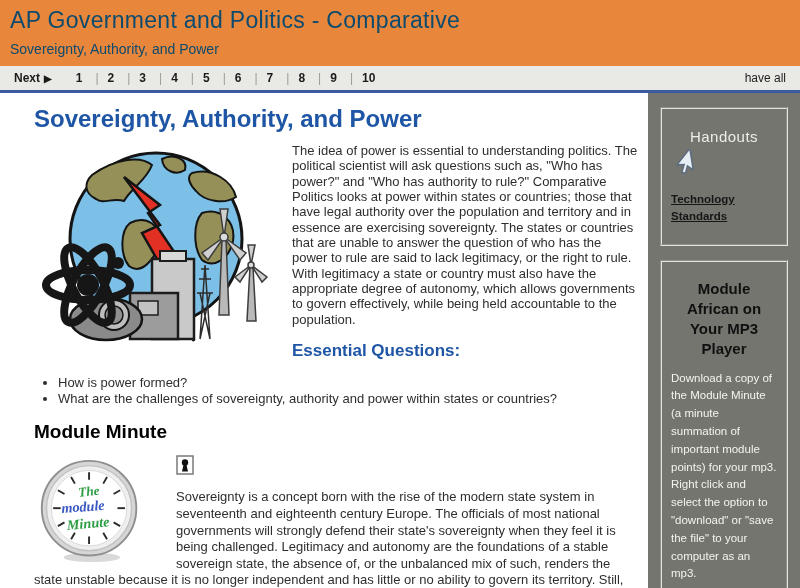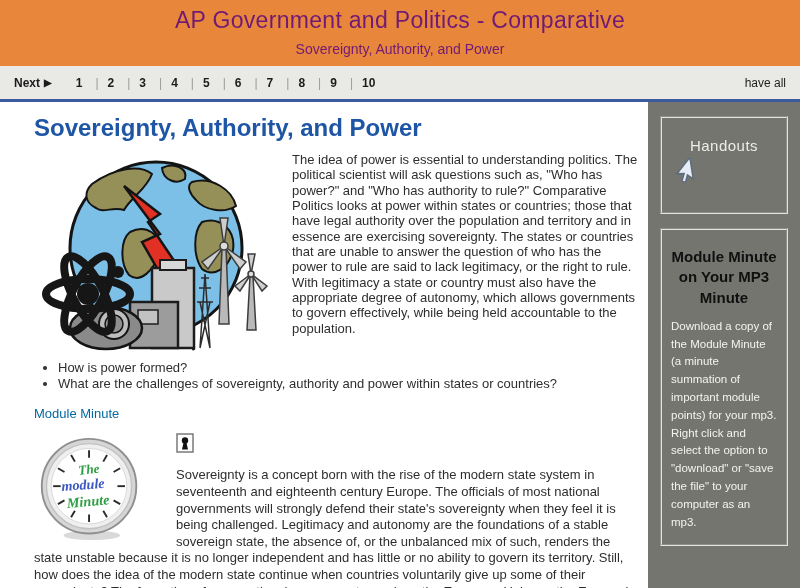"AP Government and Politics -" .header { color: #701a75 -> #0c4a6e; text-align: center -> left }
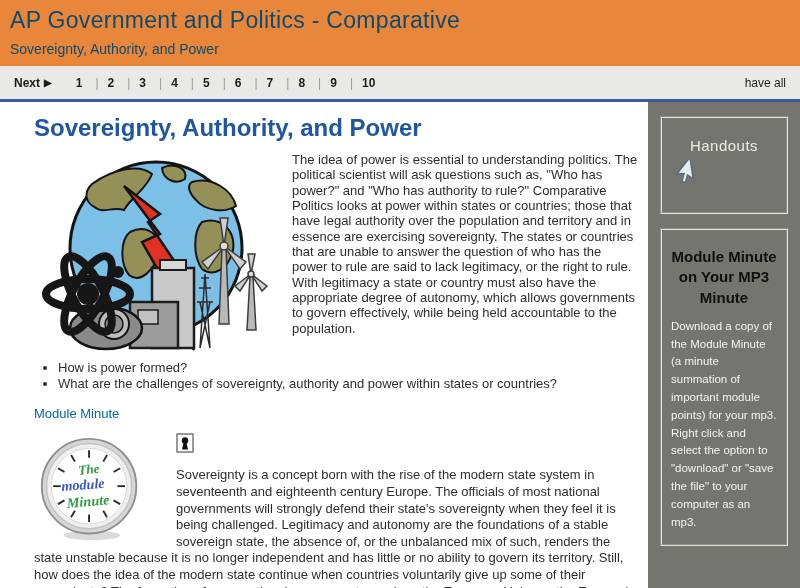"Next" .navbar { height: 36px -> 27px }
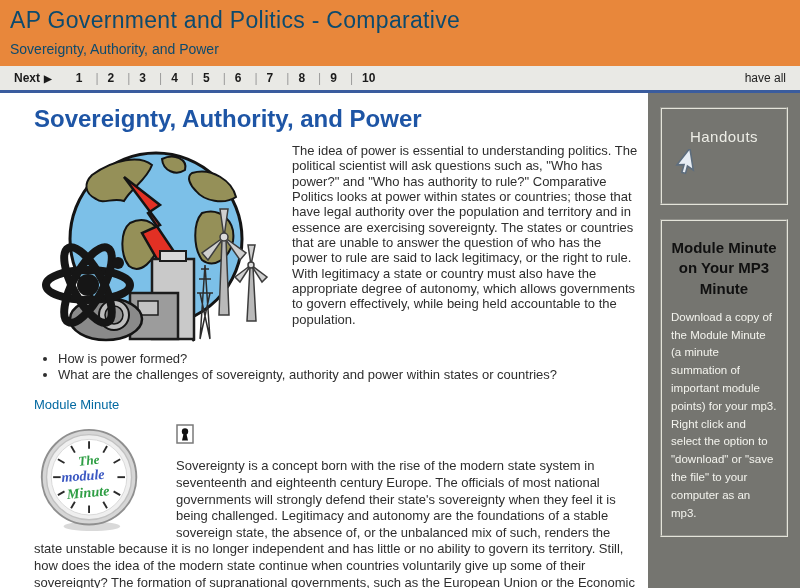"Technology Standards" span.handout-link { html: none -> <span>Technology Standards</span> }
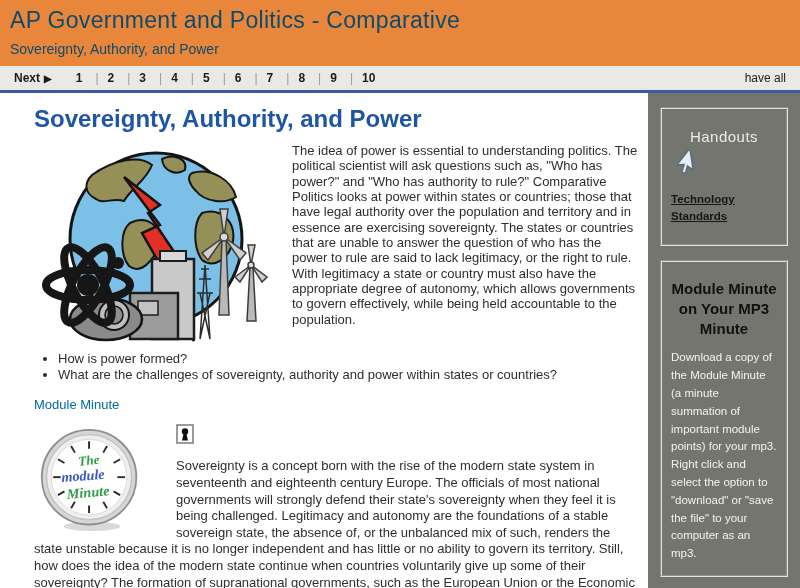"Module Minute on Your MP3" div.mp3-title { text: Minute on Your MP3 Minute -> African on Your MP3 Player }
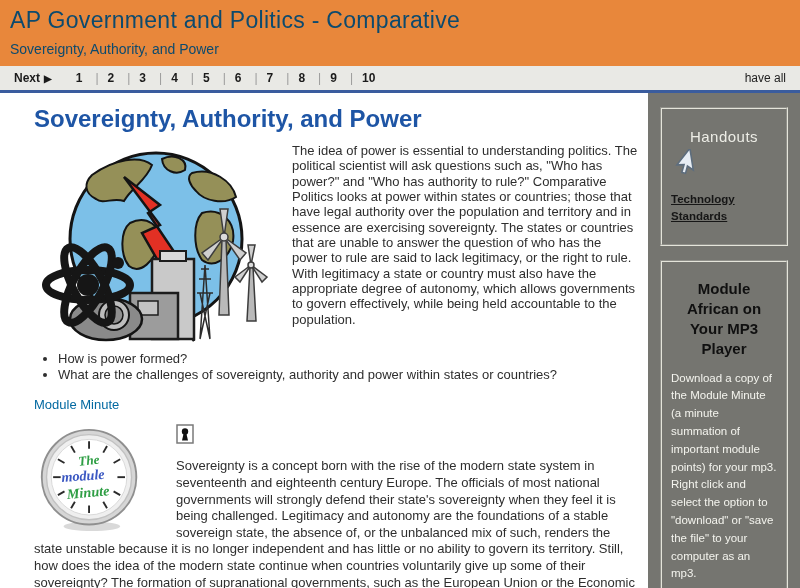"Essential Questions:" h2.sub { html: none -> <h2>Essential Questions:</h2> }
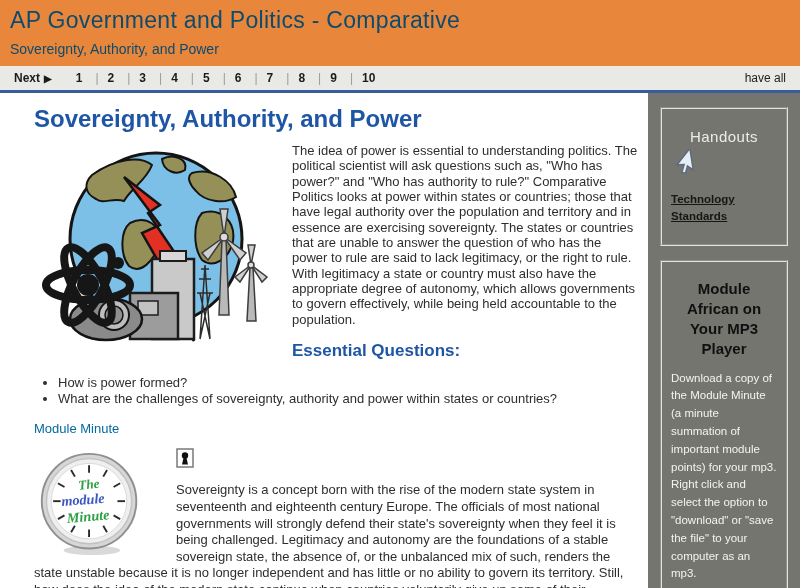"Module Minute" h2.section { color: #0369a1 -> #000000; font-size: 13px -> 19px; font-weight: normal -> bold }
